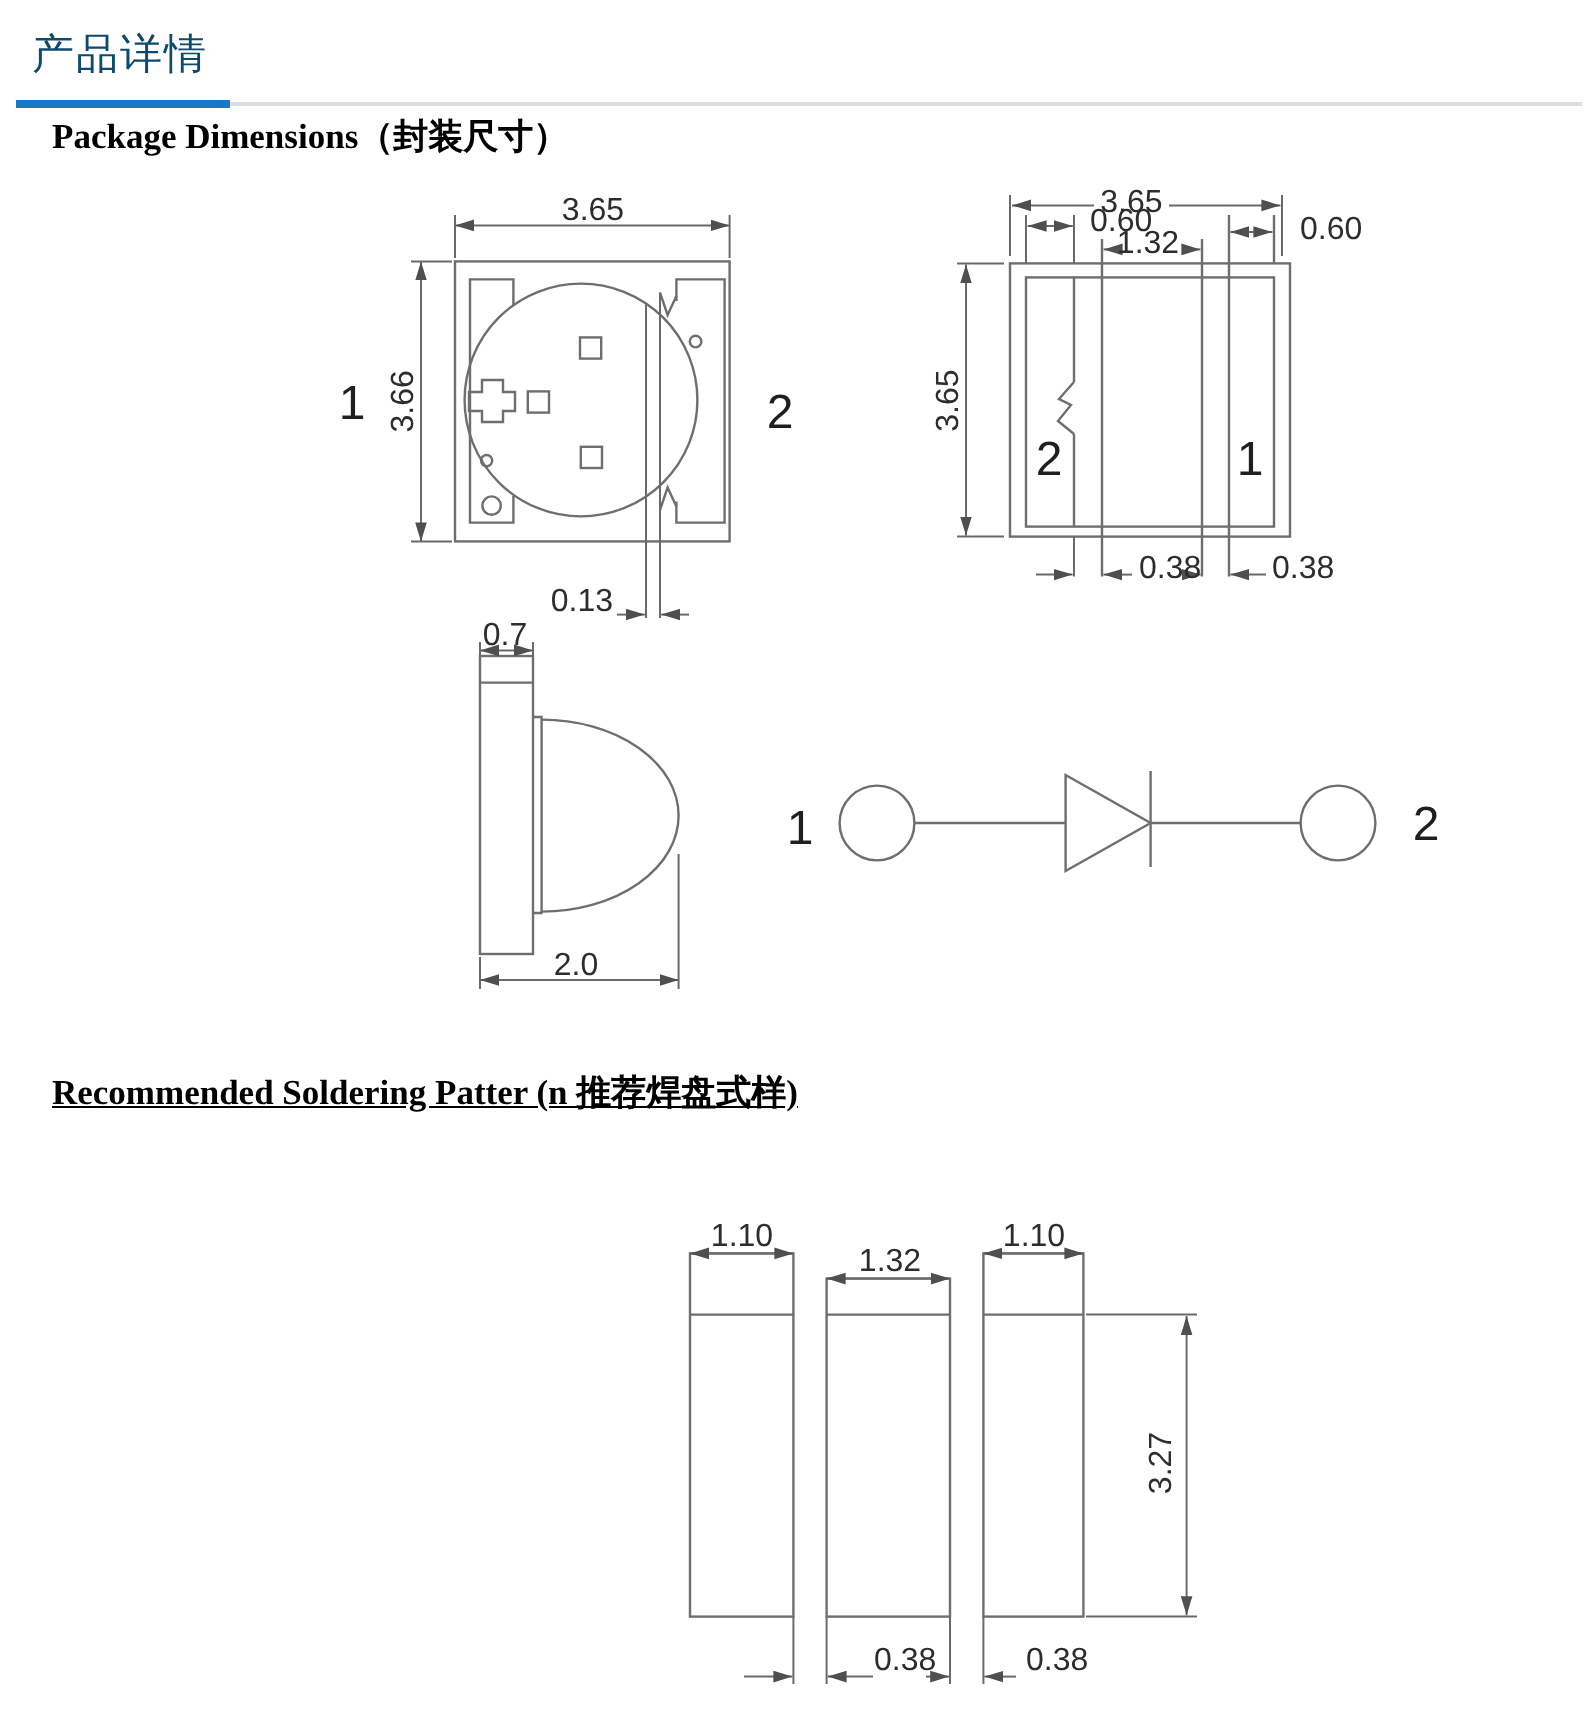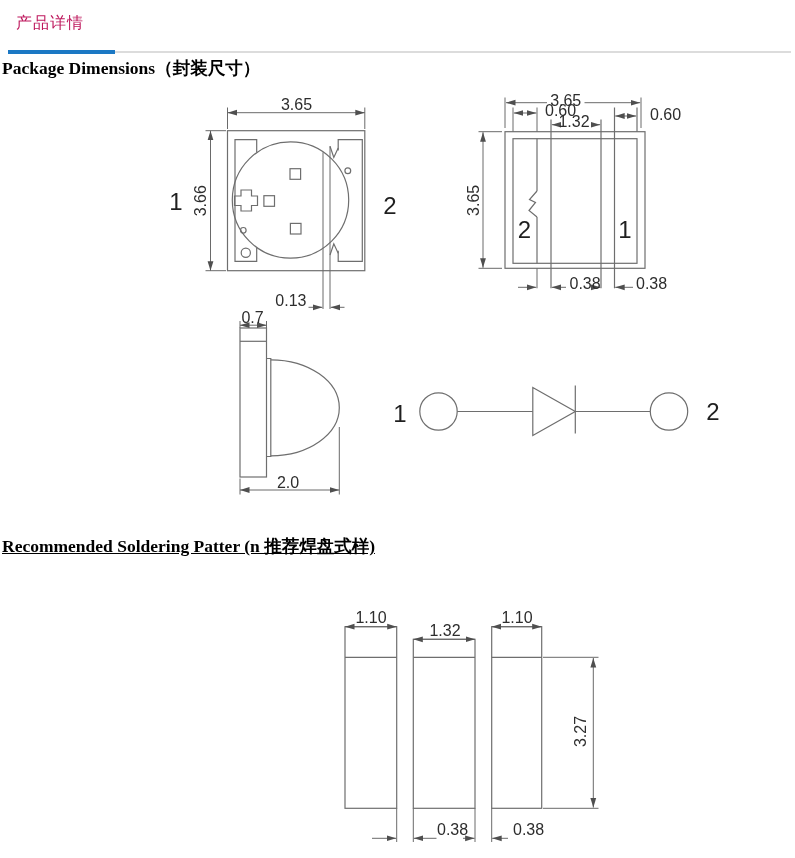"产品详情" .page-title { color: #be185d -> #0c4a6e; font-size: 16px -> 21px }
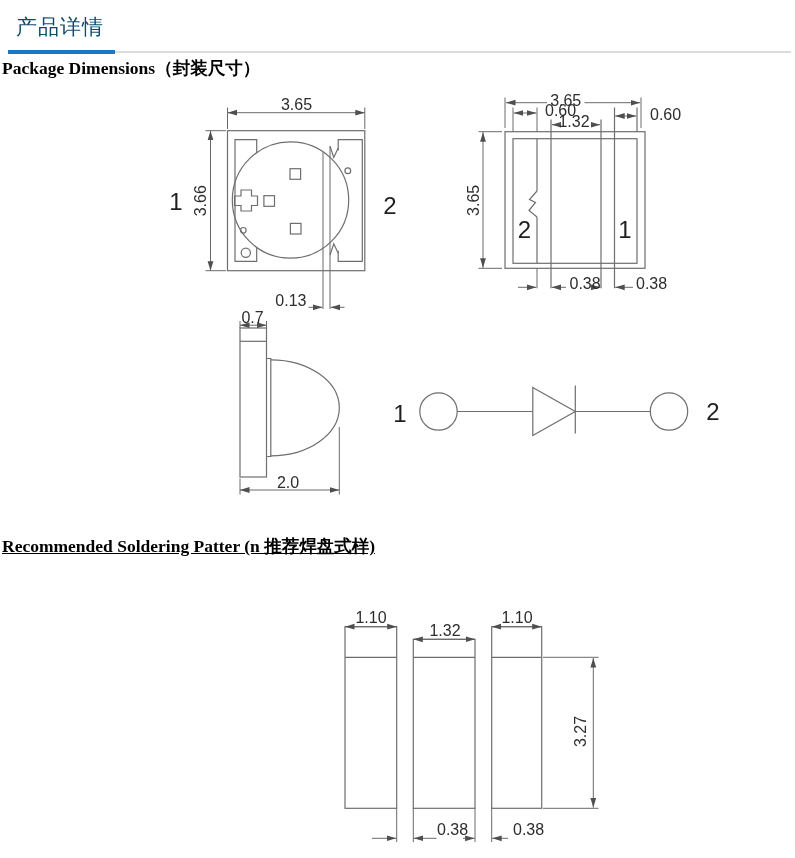"Package Dimensions（封装尺寸）" .section-heading { left: 2px -> 26px }
